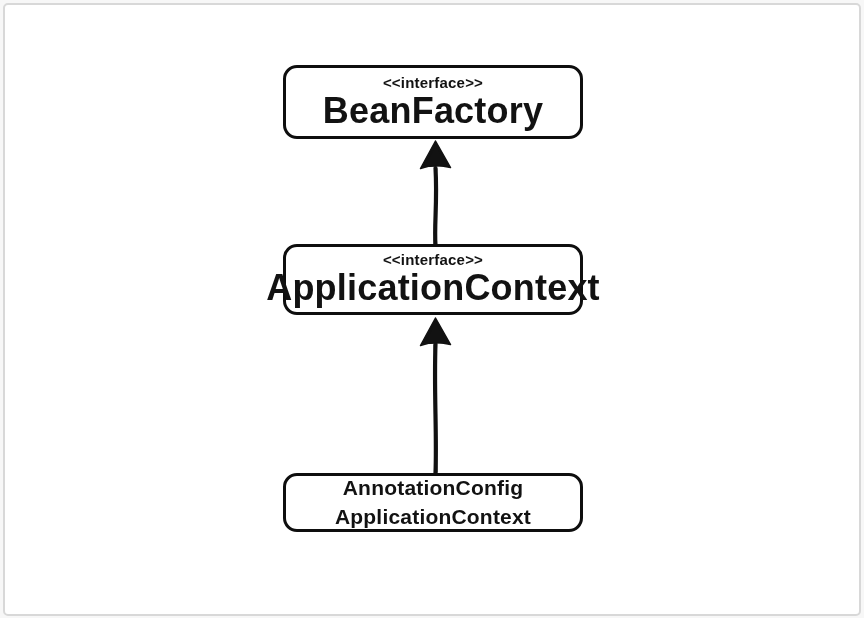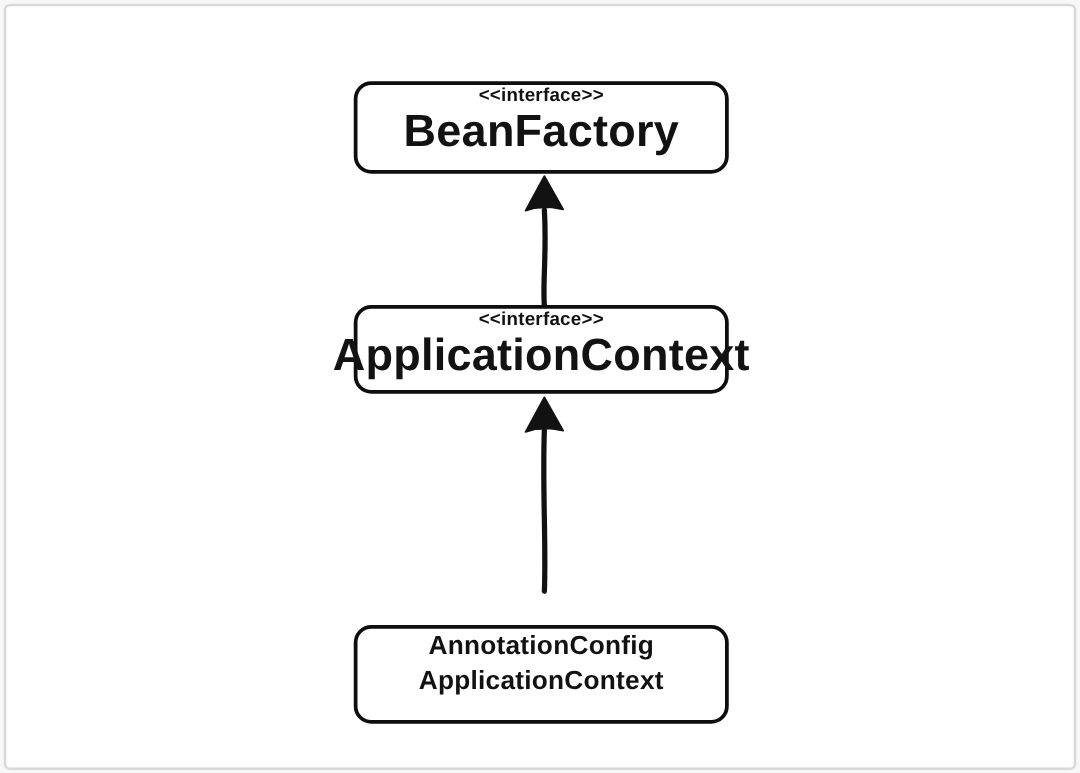"<<interface>>" .node { justify-content: none -> center }
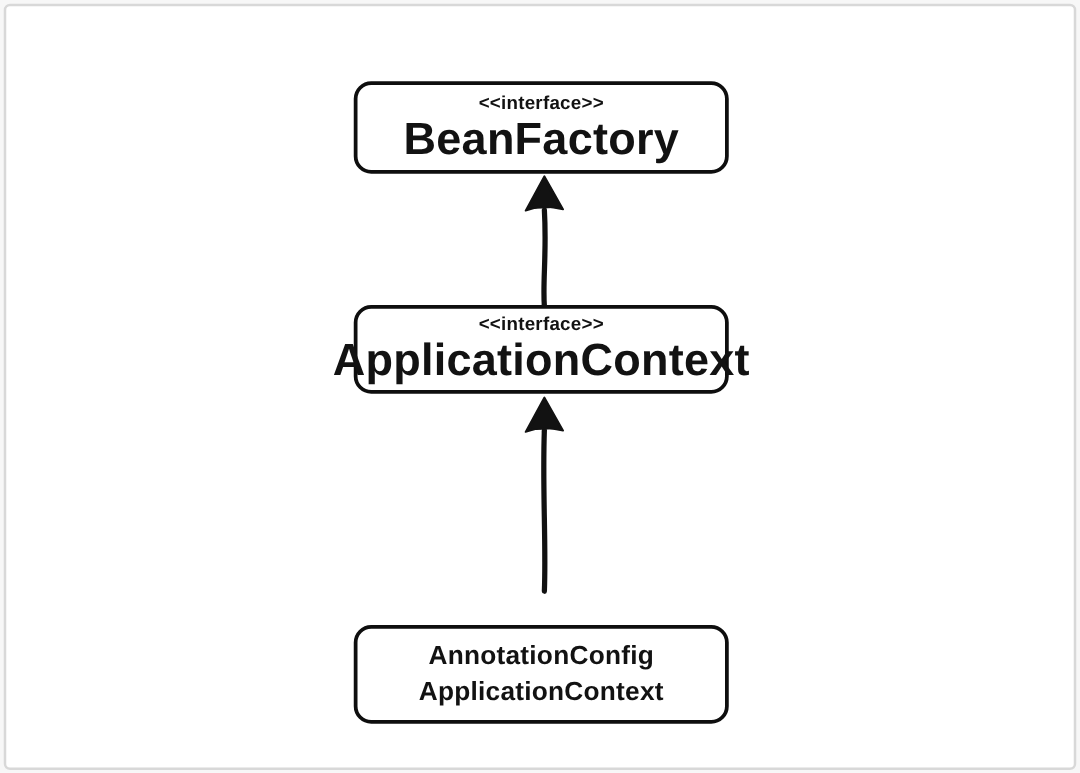"AnnotationConfig" .node-bot { height: 79px -> 59px; margin-top: 27px -> none }
